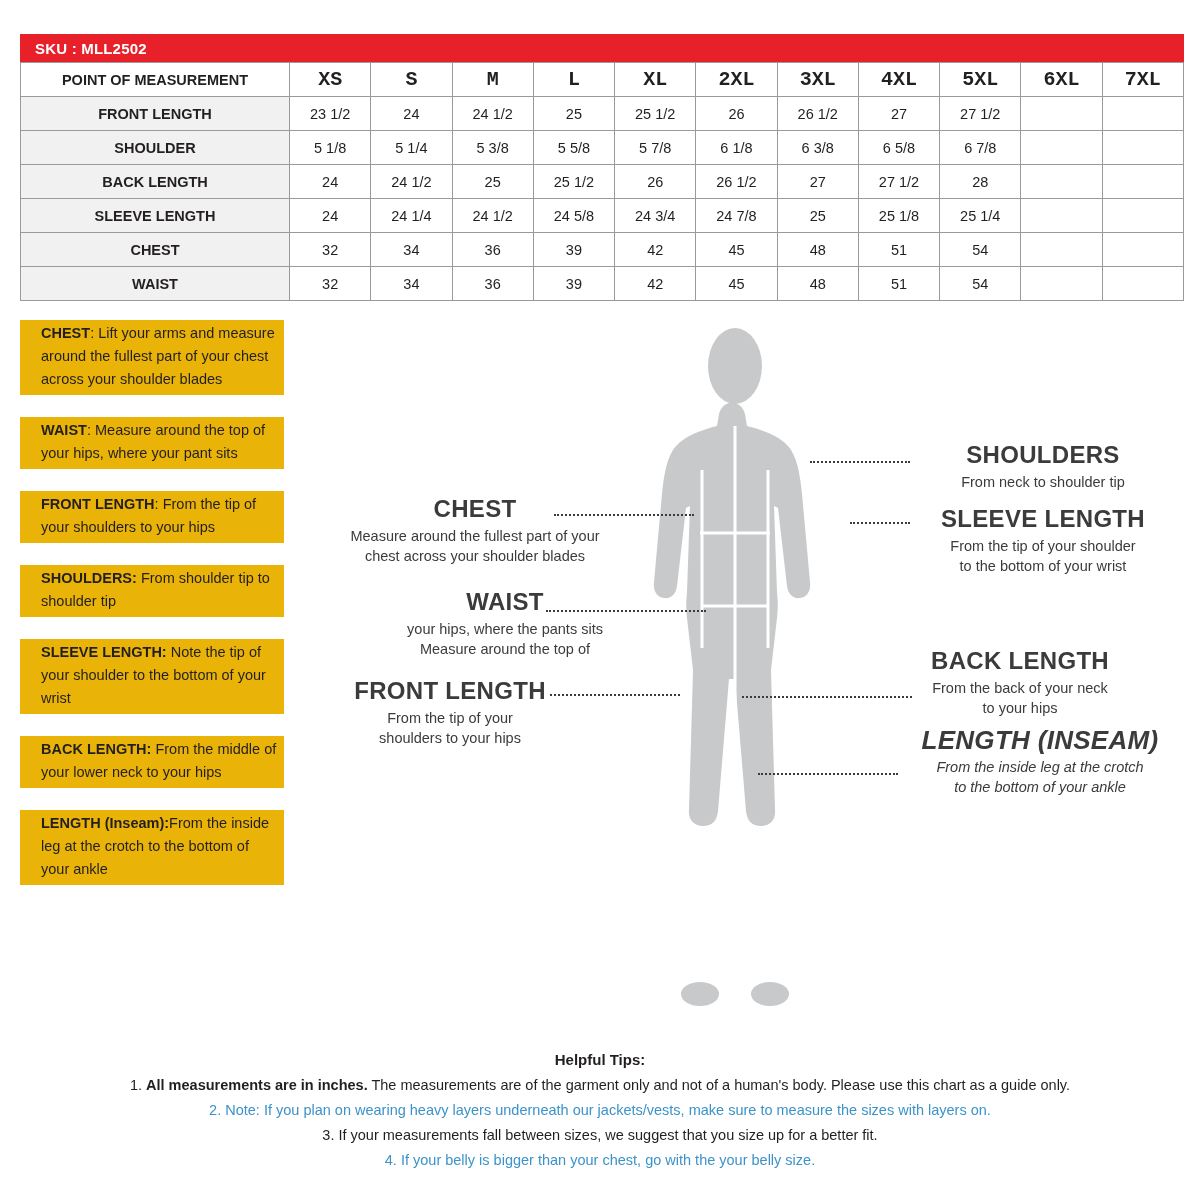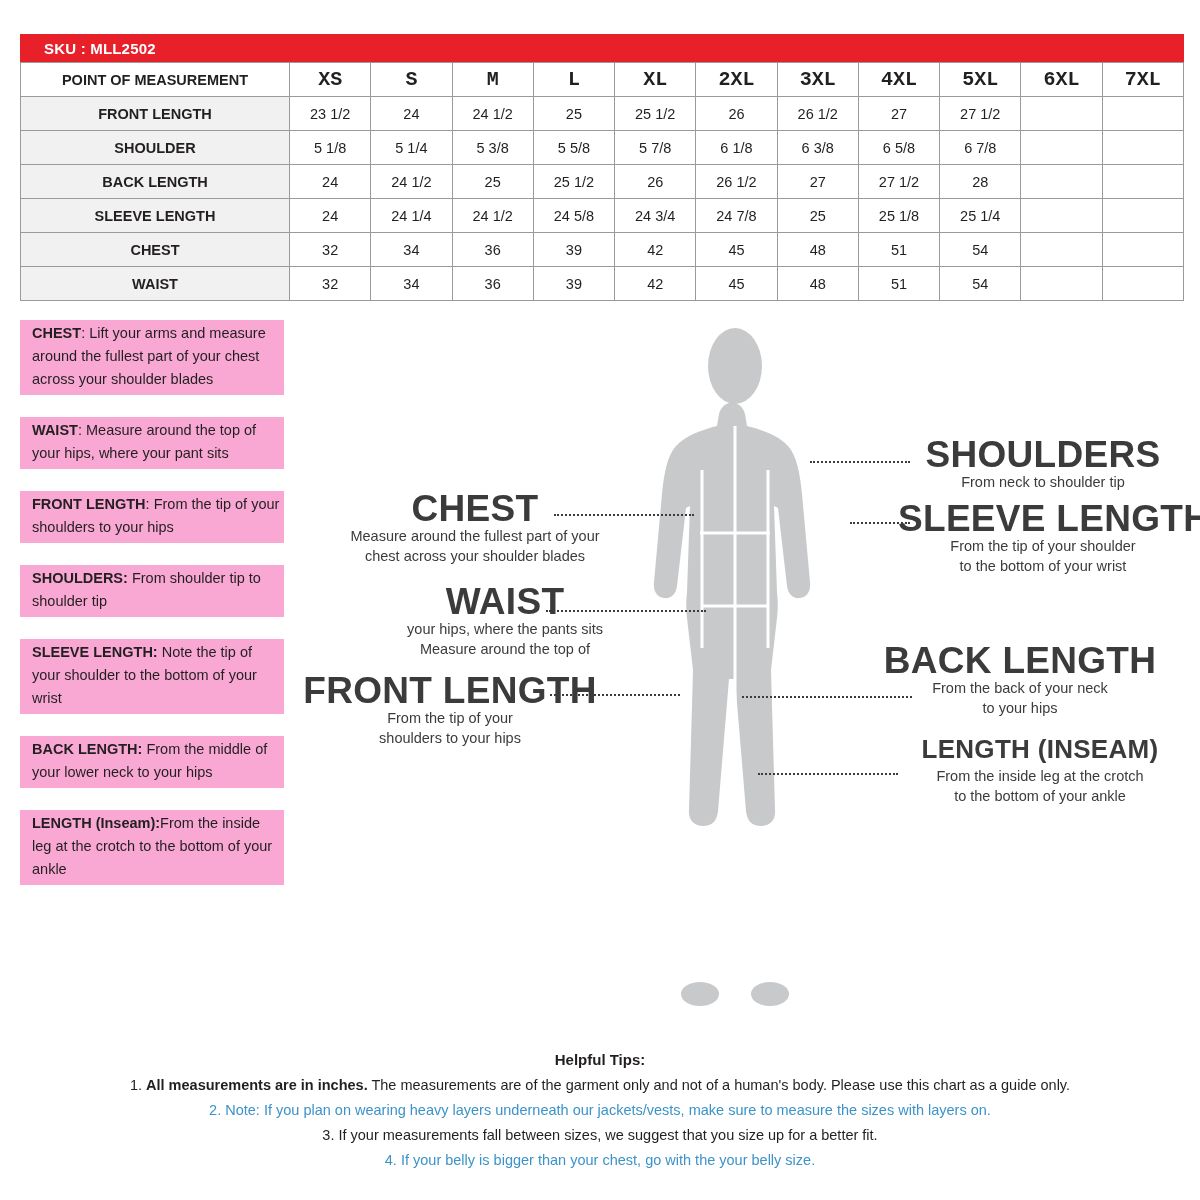"SKU : MLL2502" .sku-bar { padding-left: 24px -> 15px }
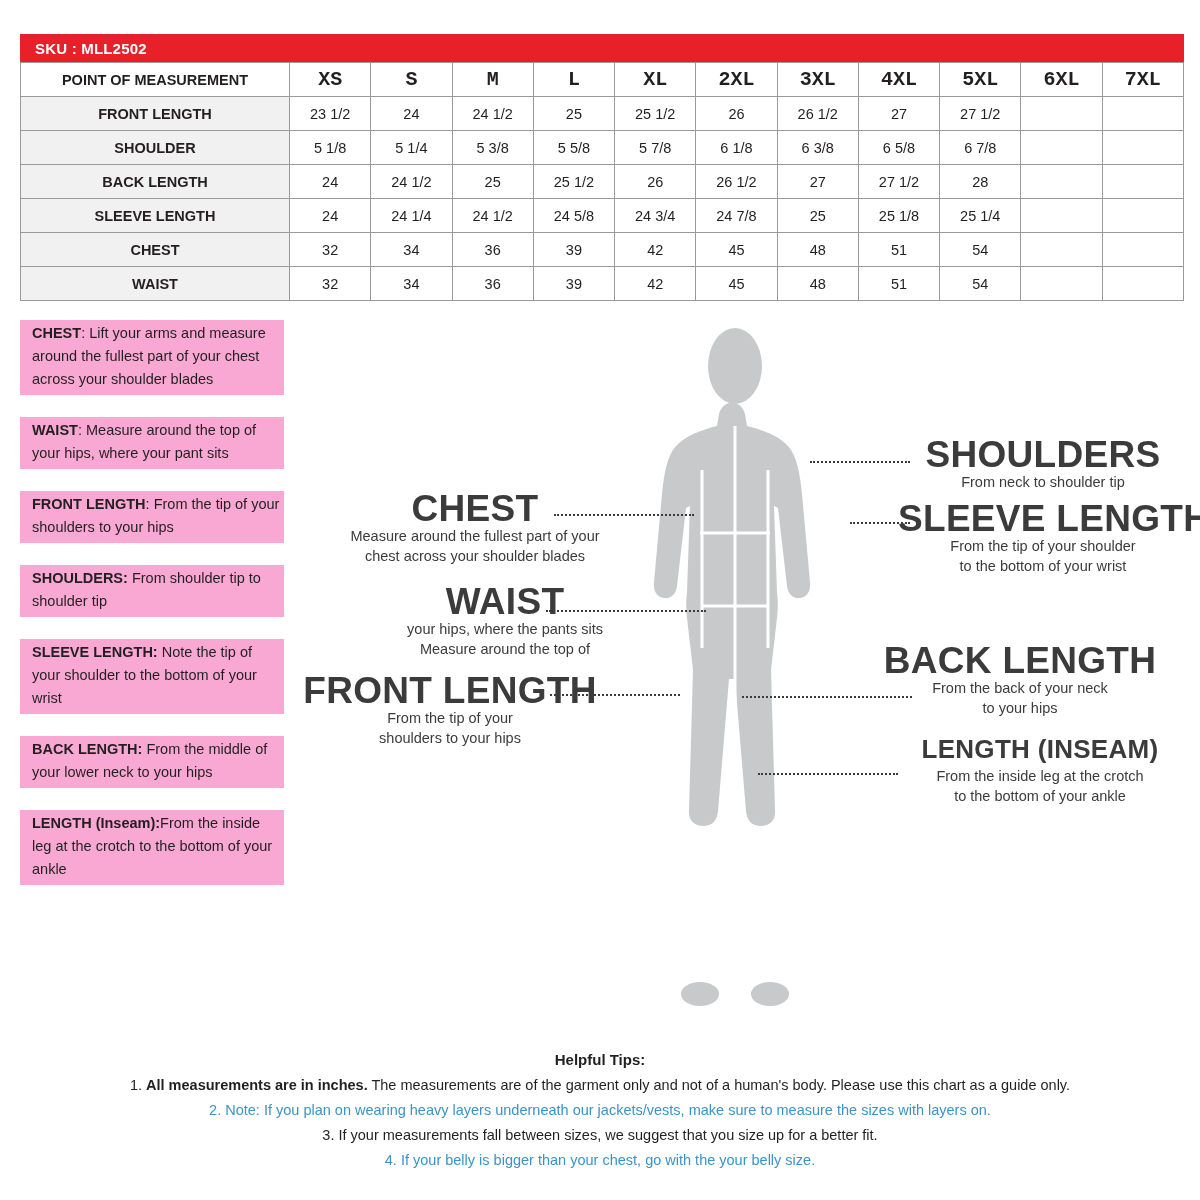"CHEST: Lift your arms and" .def-block { background: #f9a8d4 -> #eab308; padding: 2px 4px 4px 12px -> 2px 4px 4px 21px }
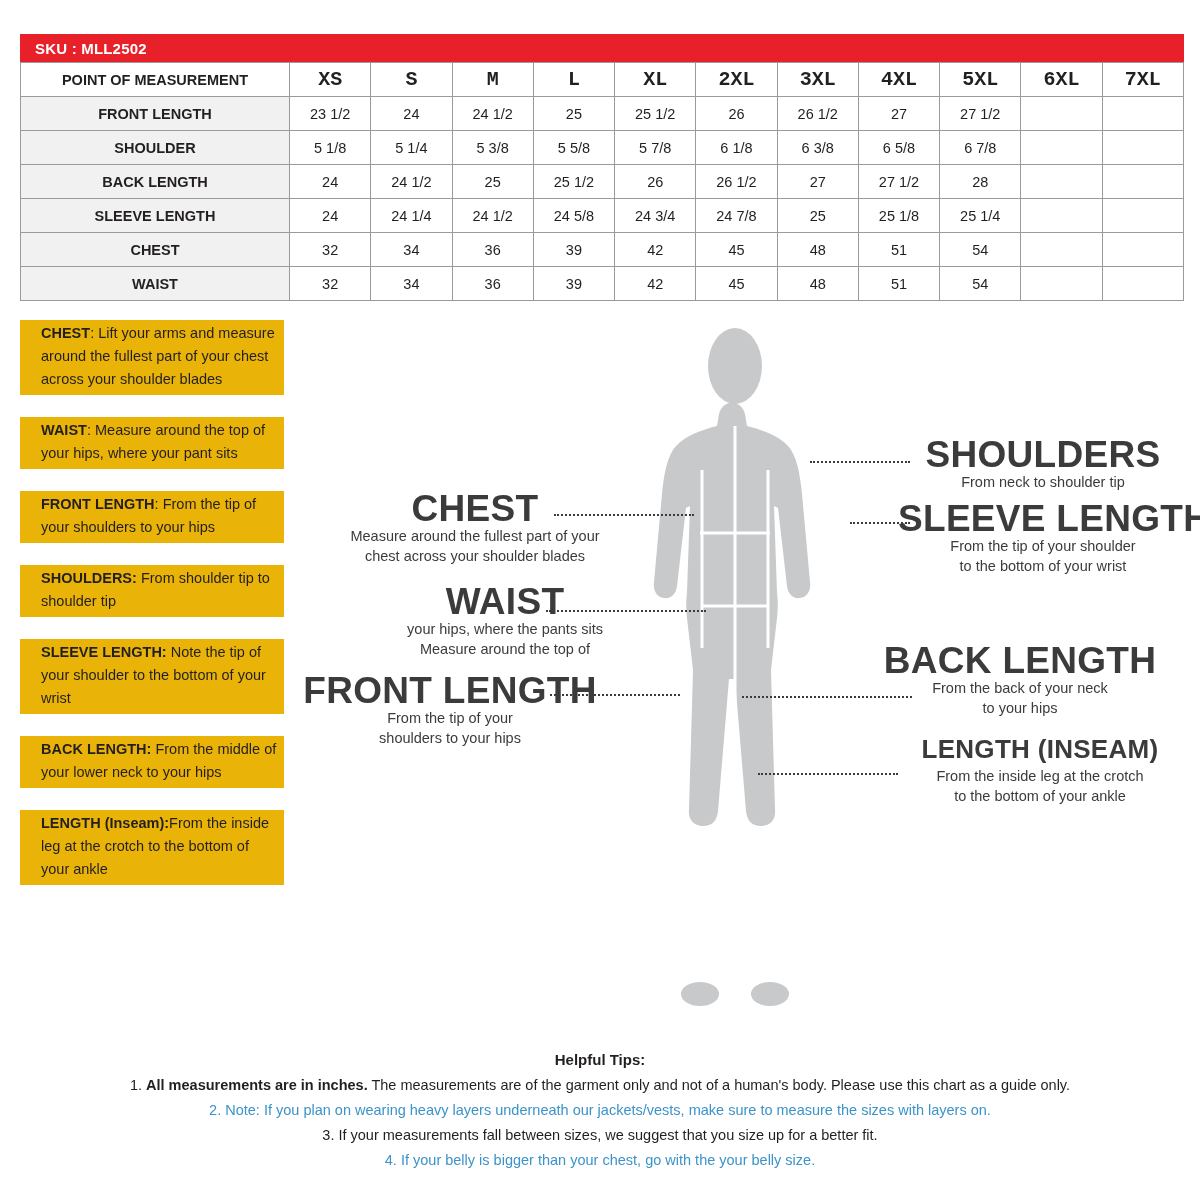"SHOULDERS" .callout .big { font-size: 37px -> 24px }
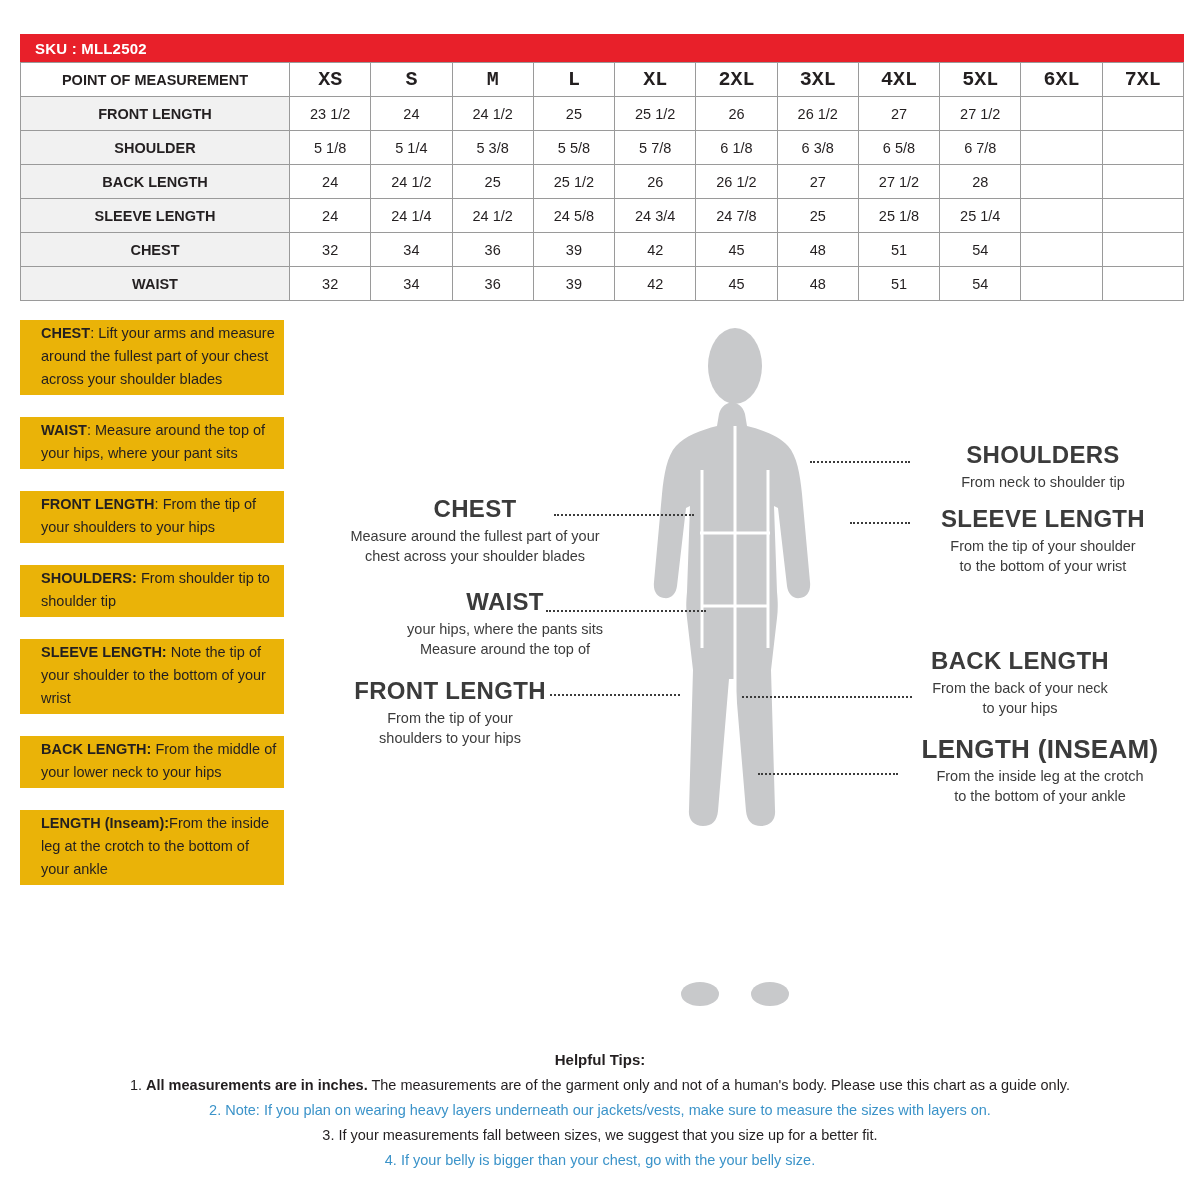"LENGTH (INSEAM)" div.callout { font-style: none -> italic; top: 414px -> 405px }
